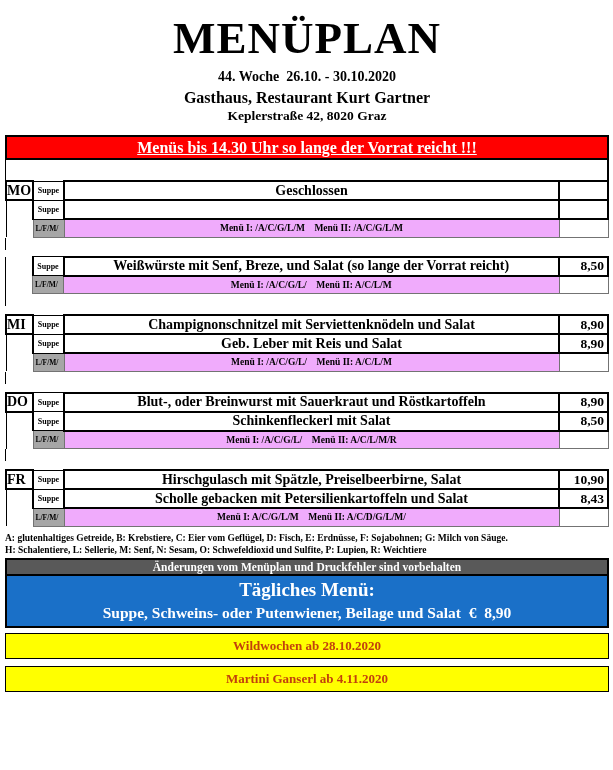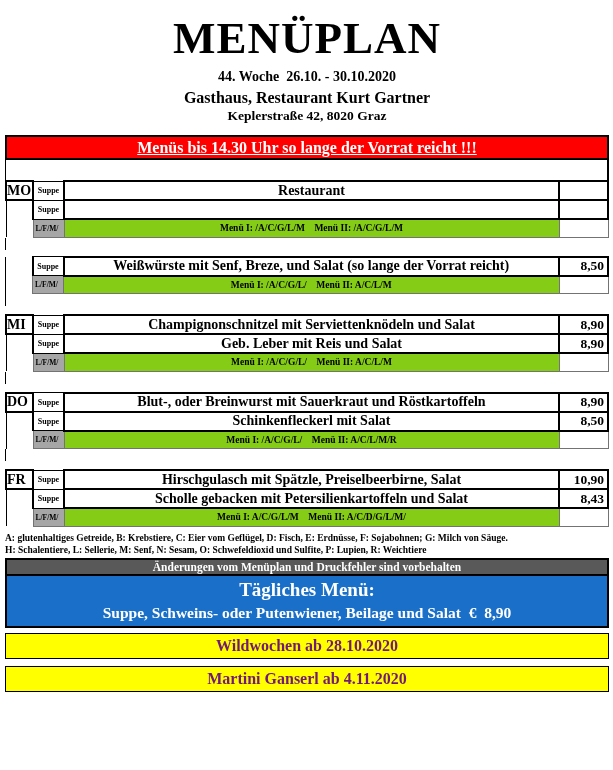"Restaurant" td.dish-cell { text: Restaurant -> Geschlossen }
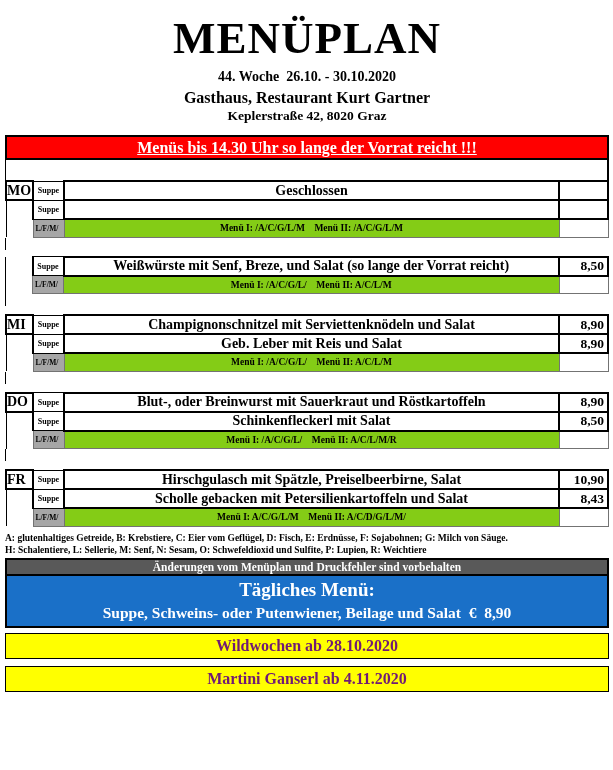"Menü I: /A/C/G/L/M Menü II:" .menu-cell { background: #84cc16 -> #f0abfc }
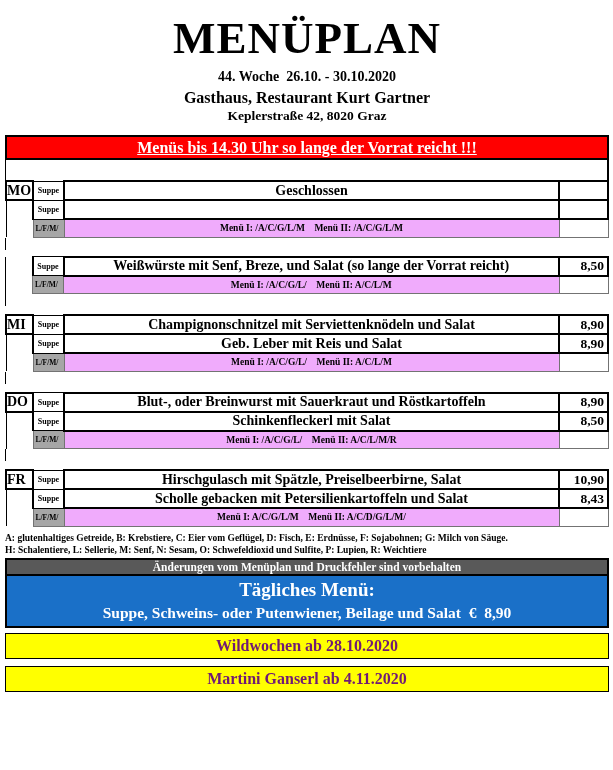"Wildwochen ab 28.10.2020" .banner.yellow { color: #701a75 -> #c2410c; font-size: 16px -> 13px }
